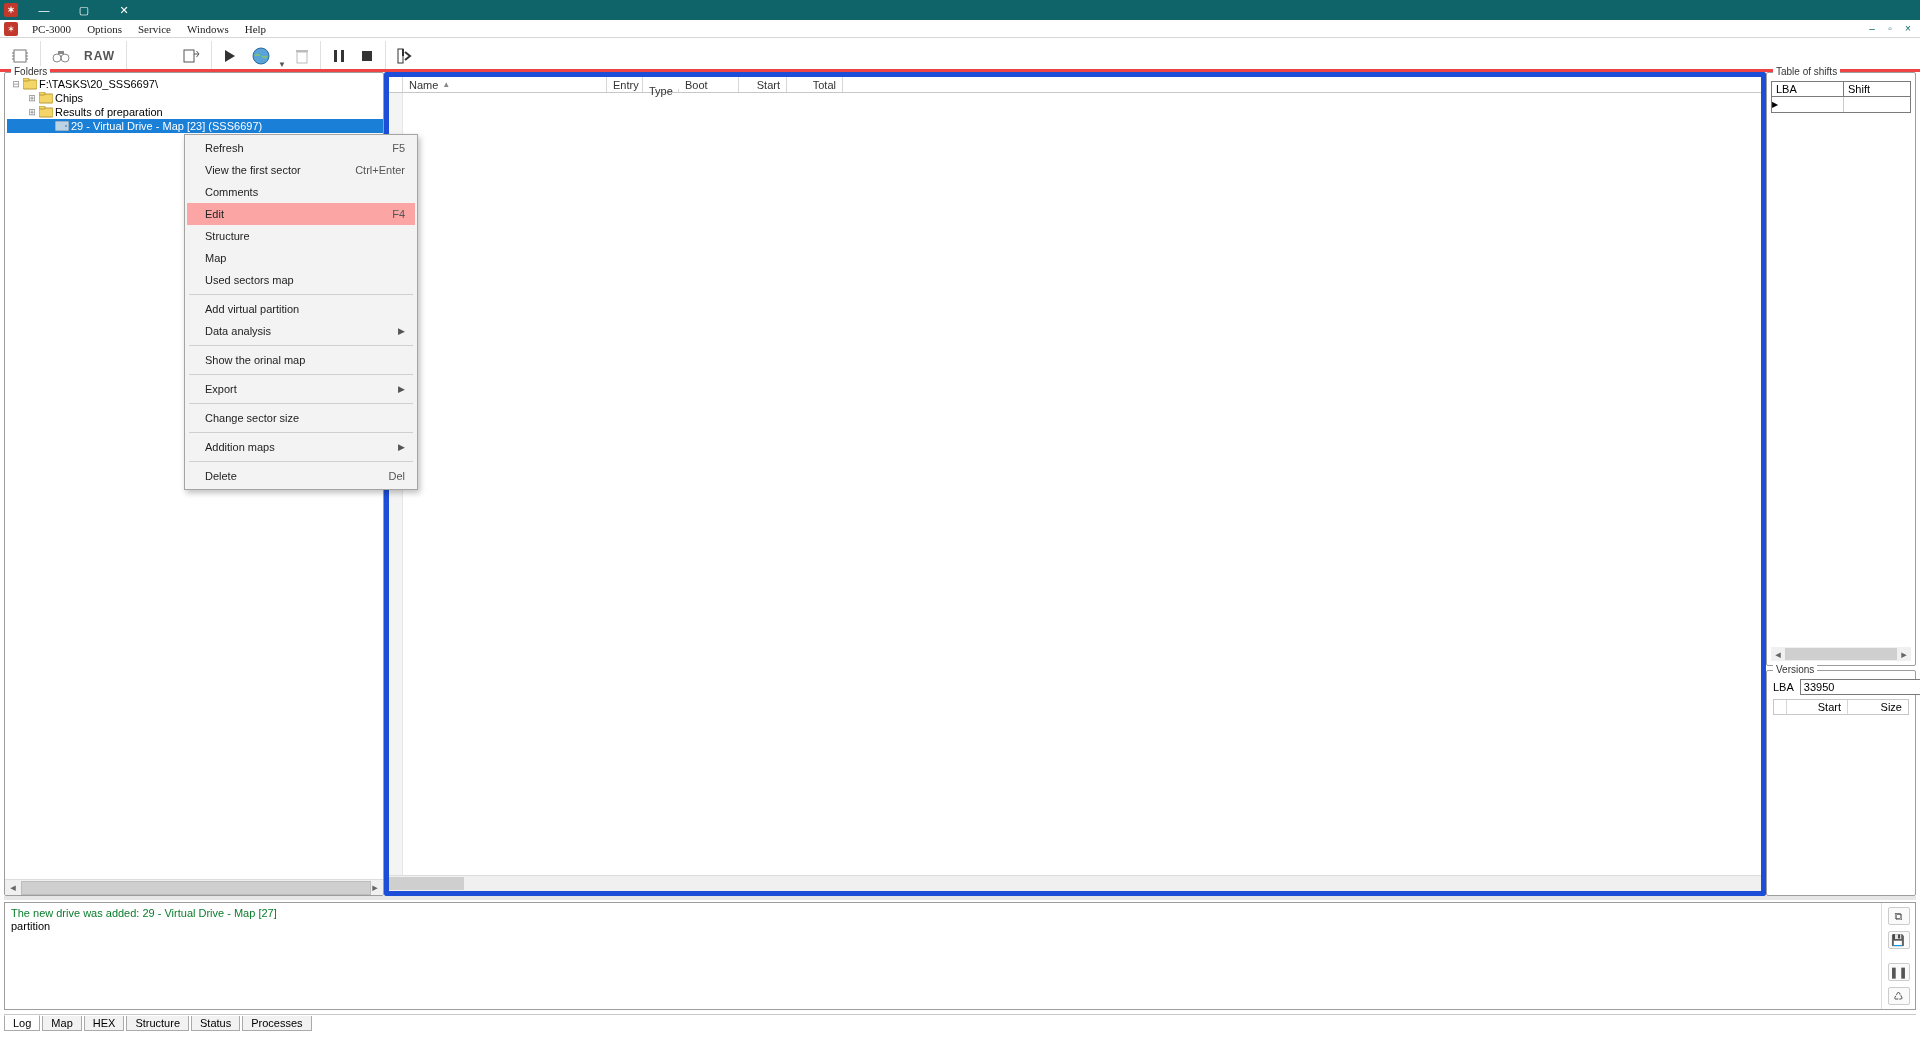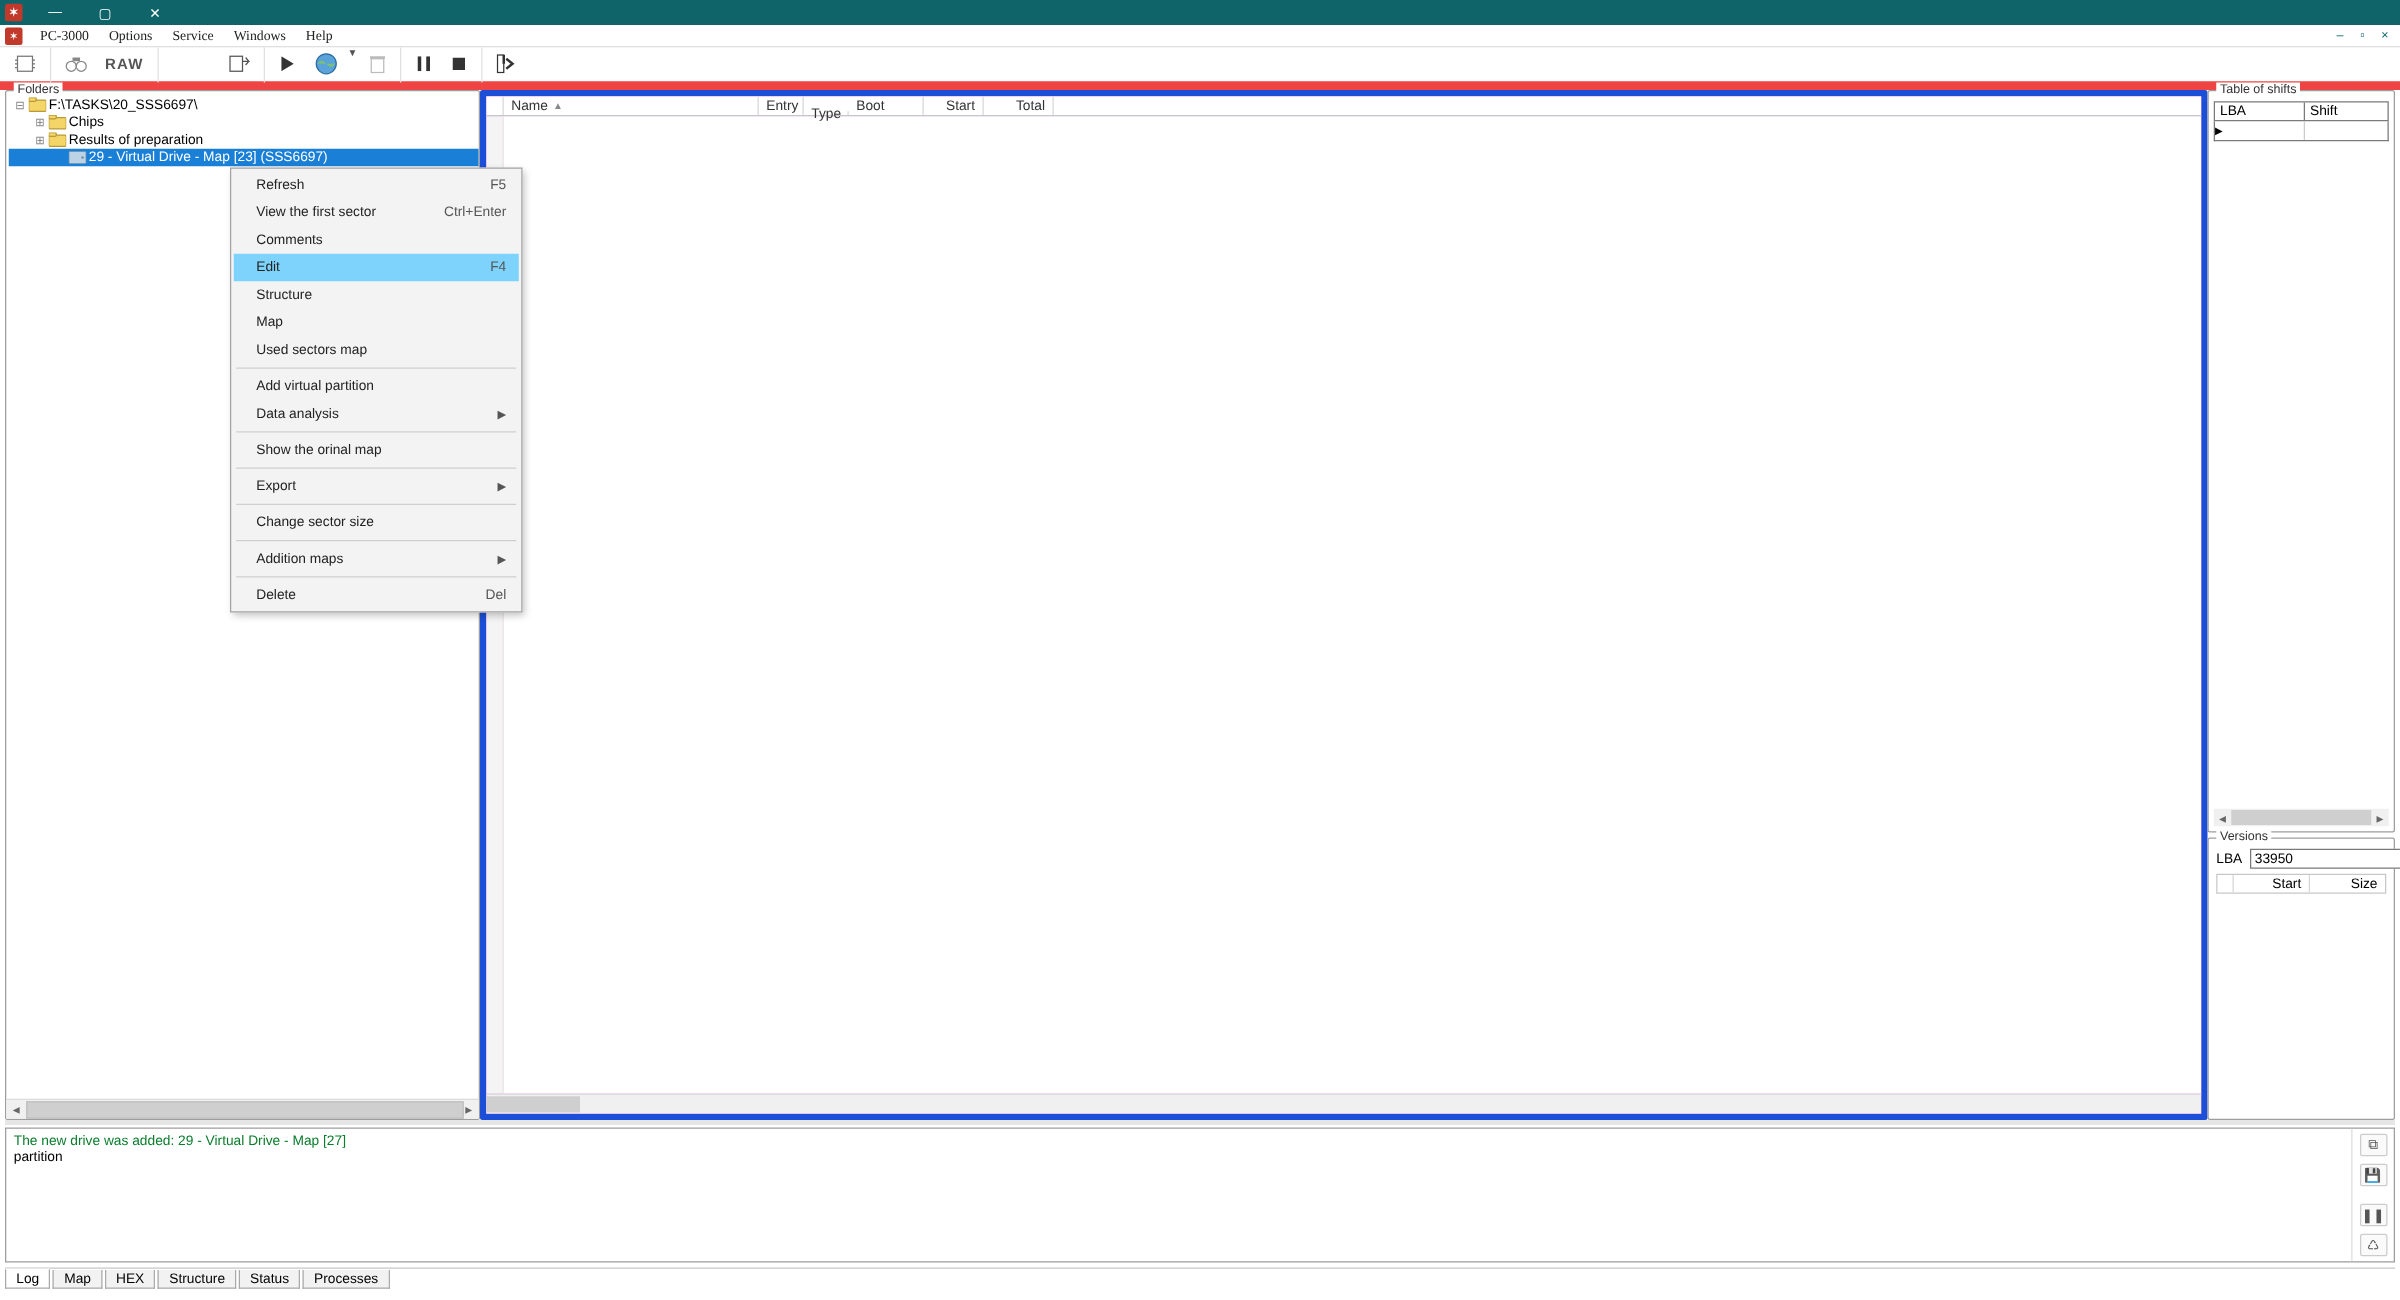"RAW" .toolbar { align-items: flex-start -> flex-end; border-bottom: 7px solid #ef4444 -> 3px solid #ef4444 }
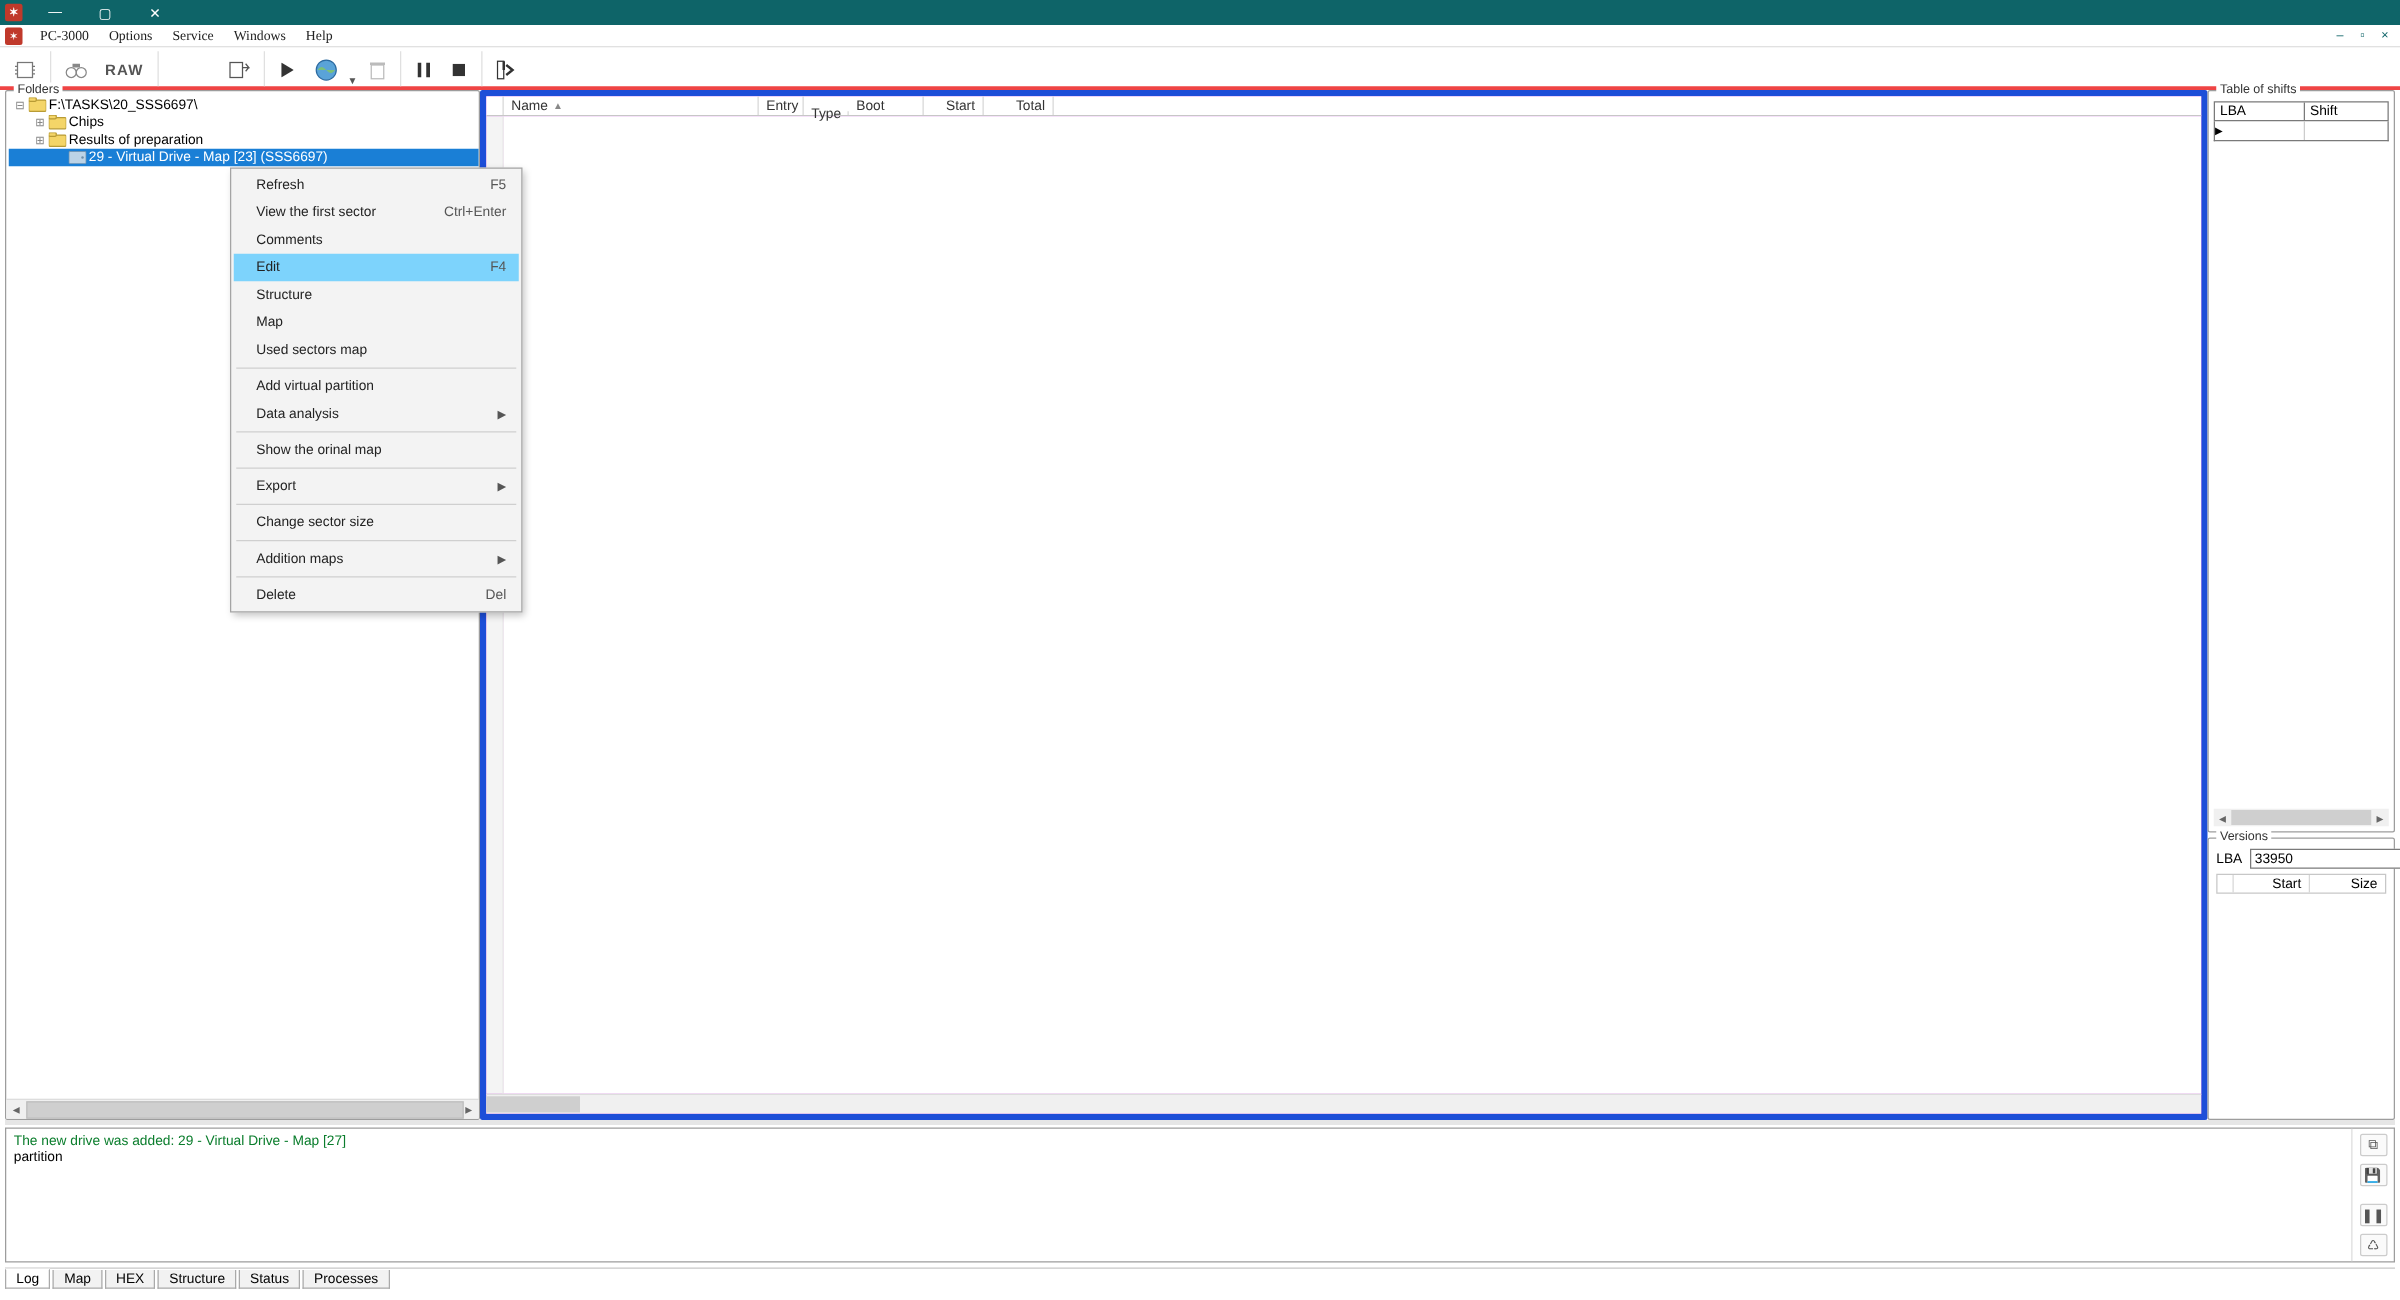"Edit" .context-menu .cm-item.highlight { background: #7dd3fc -> #fca5a5 }
